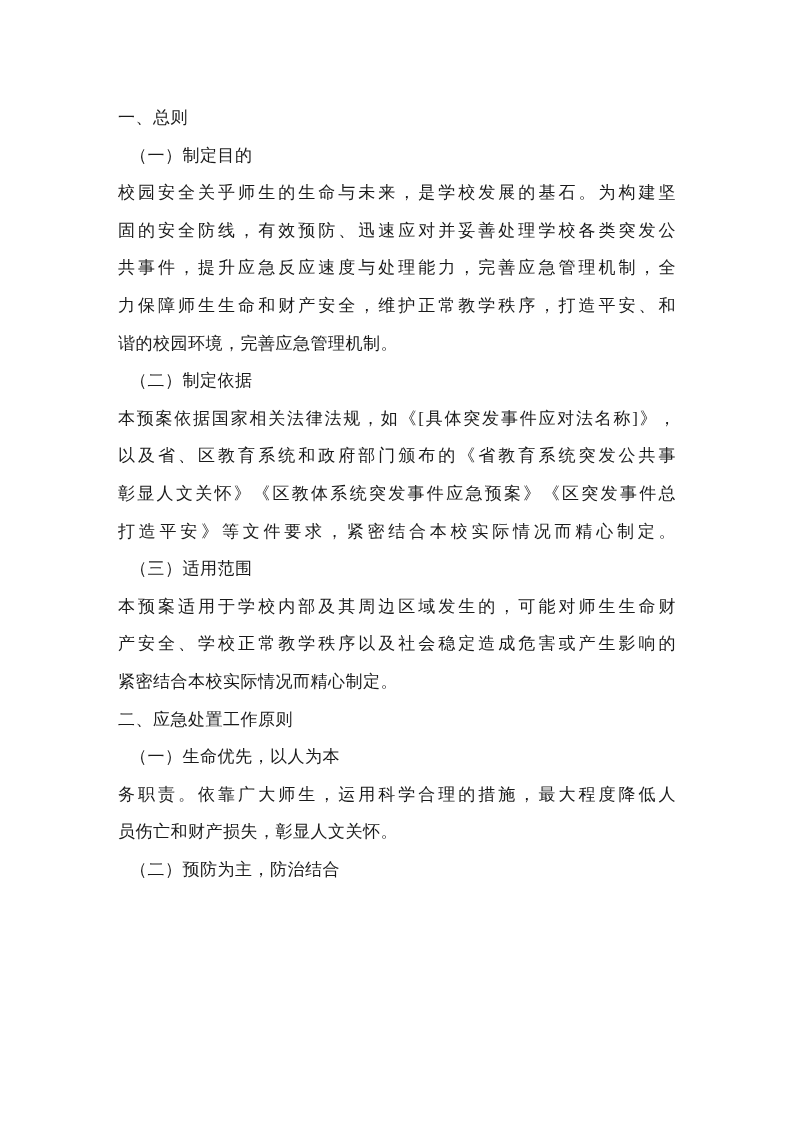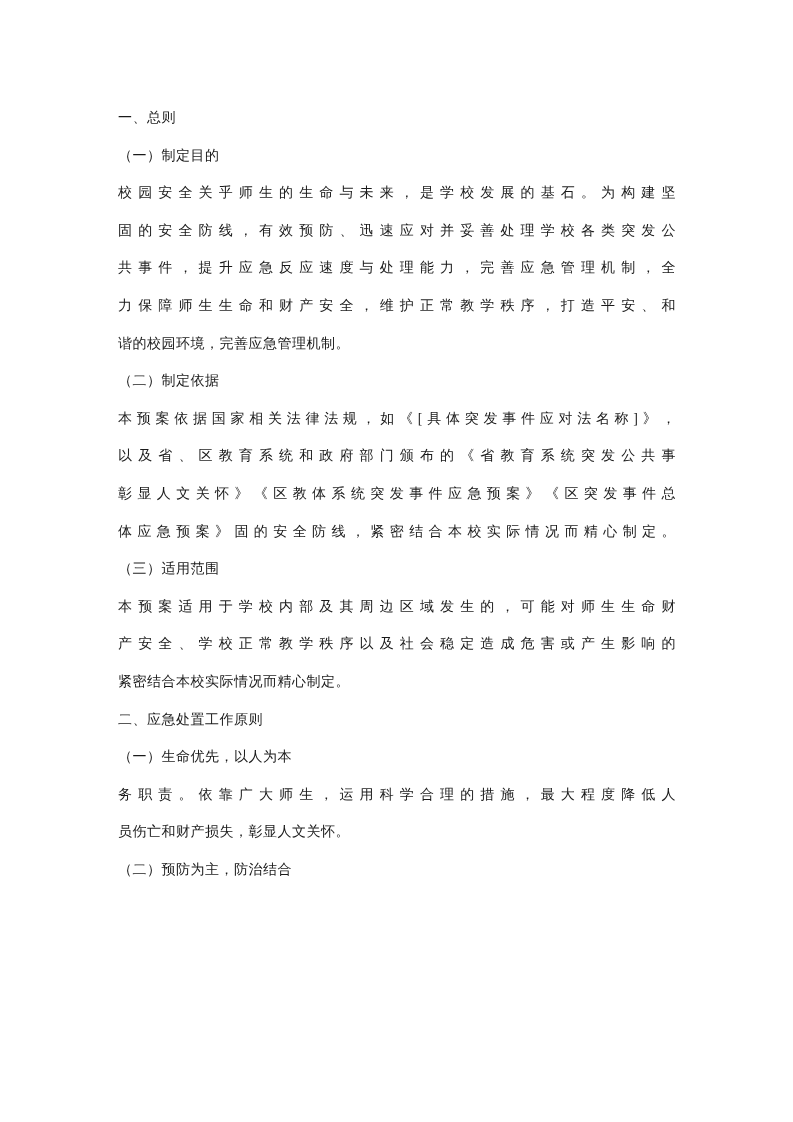"一、总则" .line { font-size: 14px -> 17px }
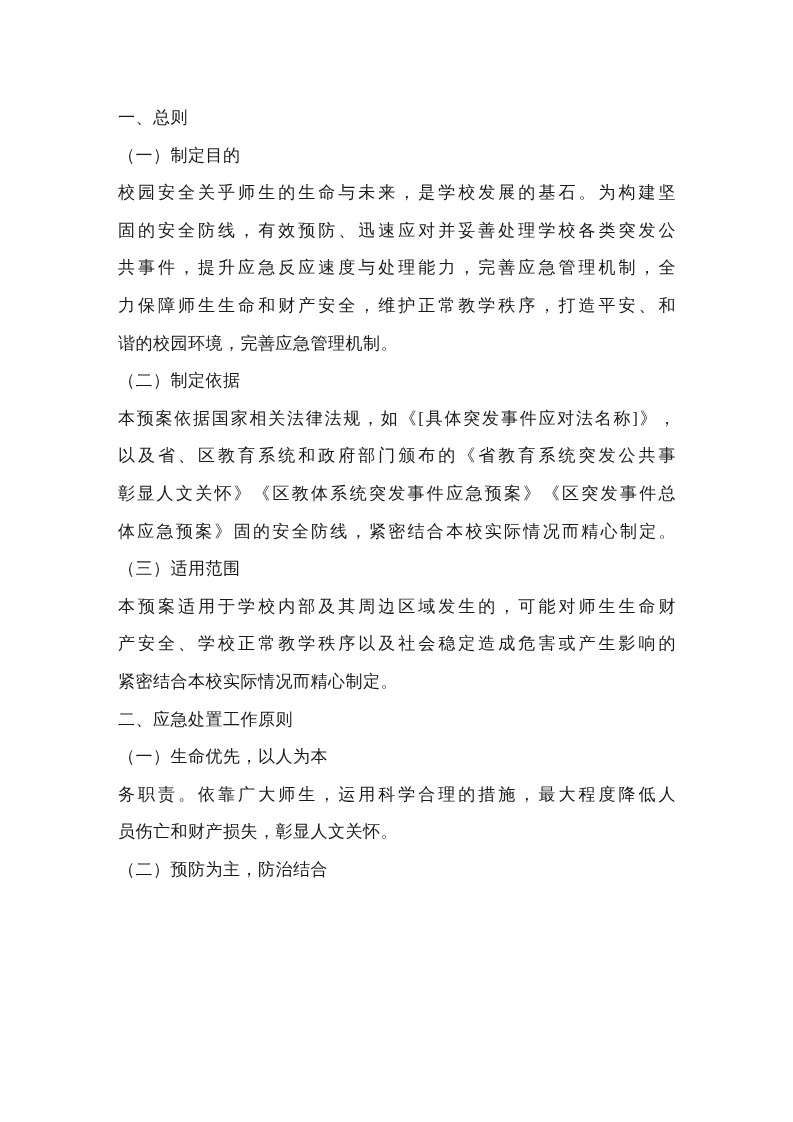"（一）制定目的" .sub { margin-left: 0 -> 12px }
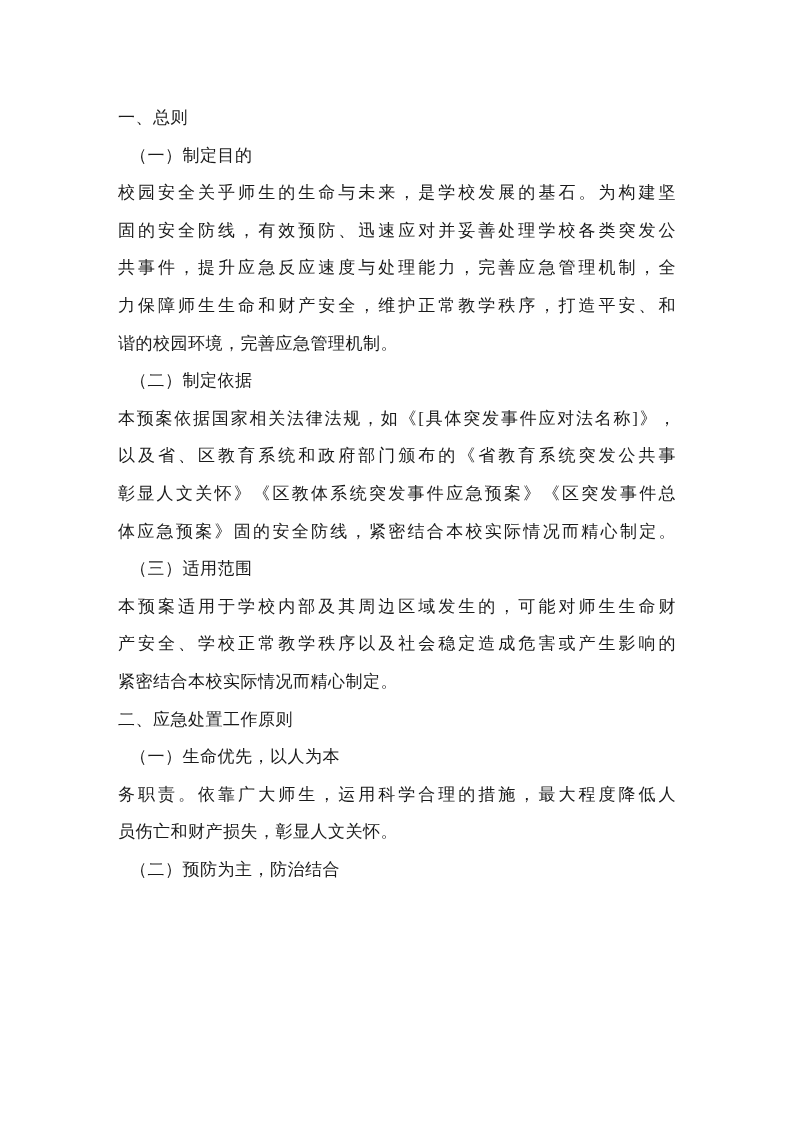"体应急预案》固的安全防线，紧密结合本校实际情况而精心制定。" div.line { text: 体应急预案》固的安全防线 -> 打造平安》等文件要求 }
